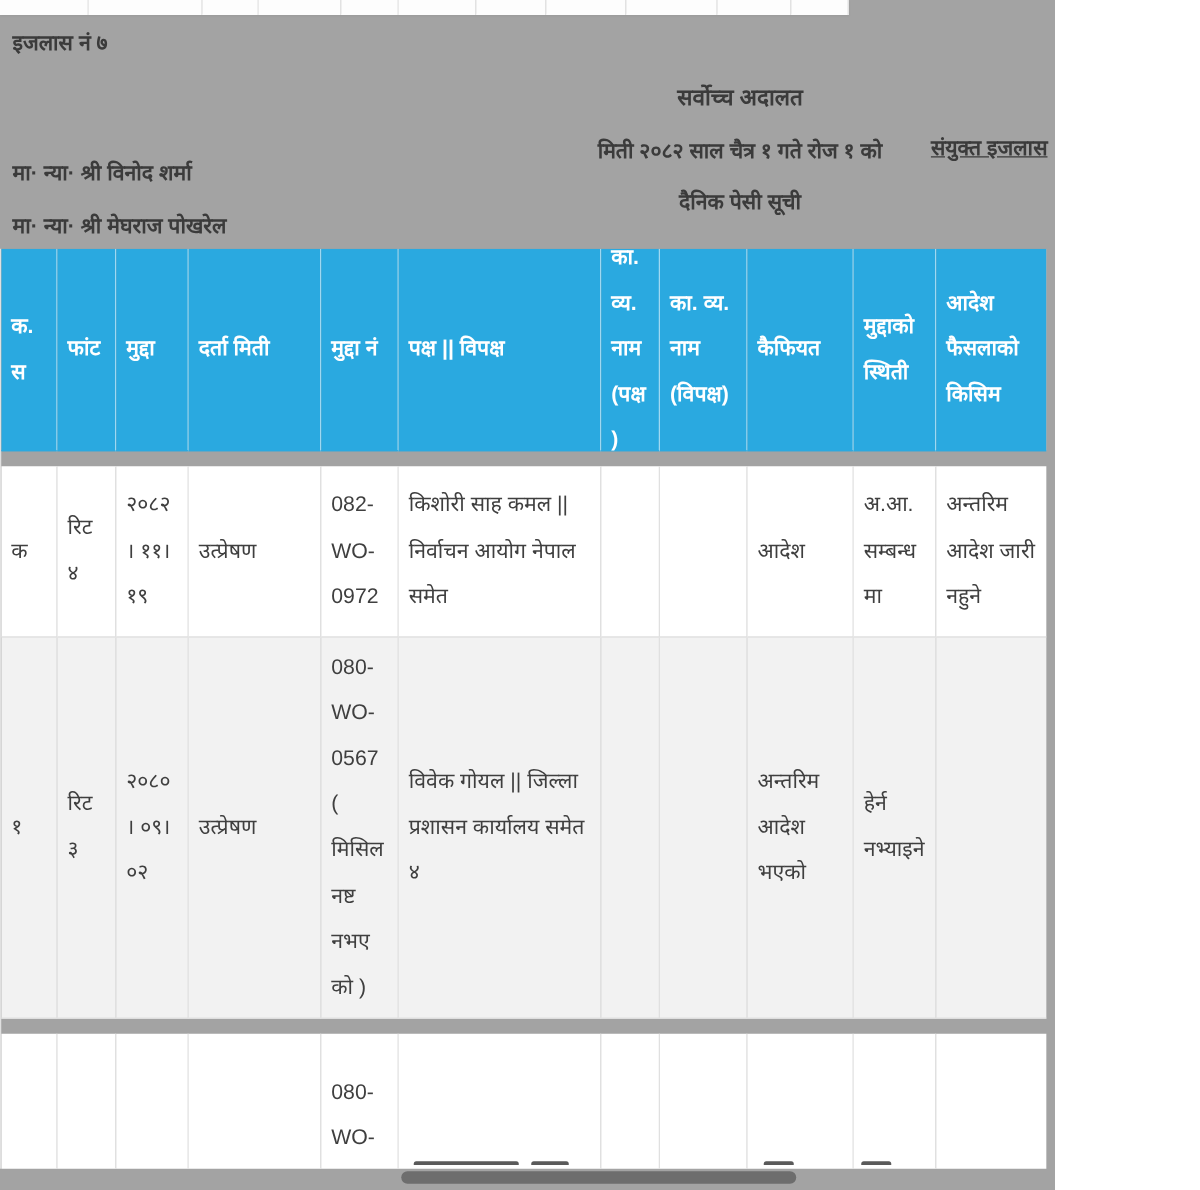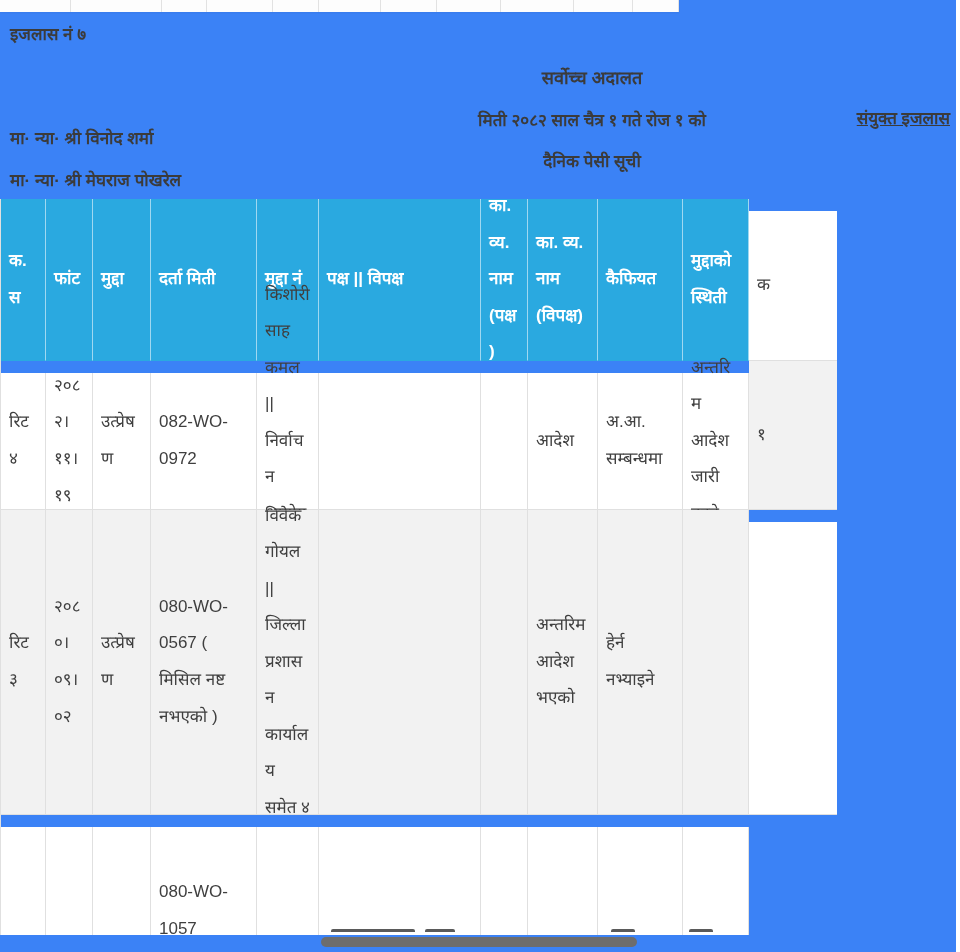"इजलास नं ७" #page { background: #3b82f6 -> #a3a3a3; width: 956px -> 844px }
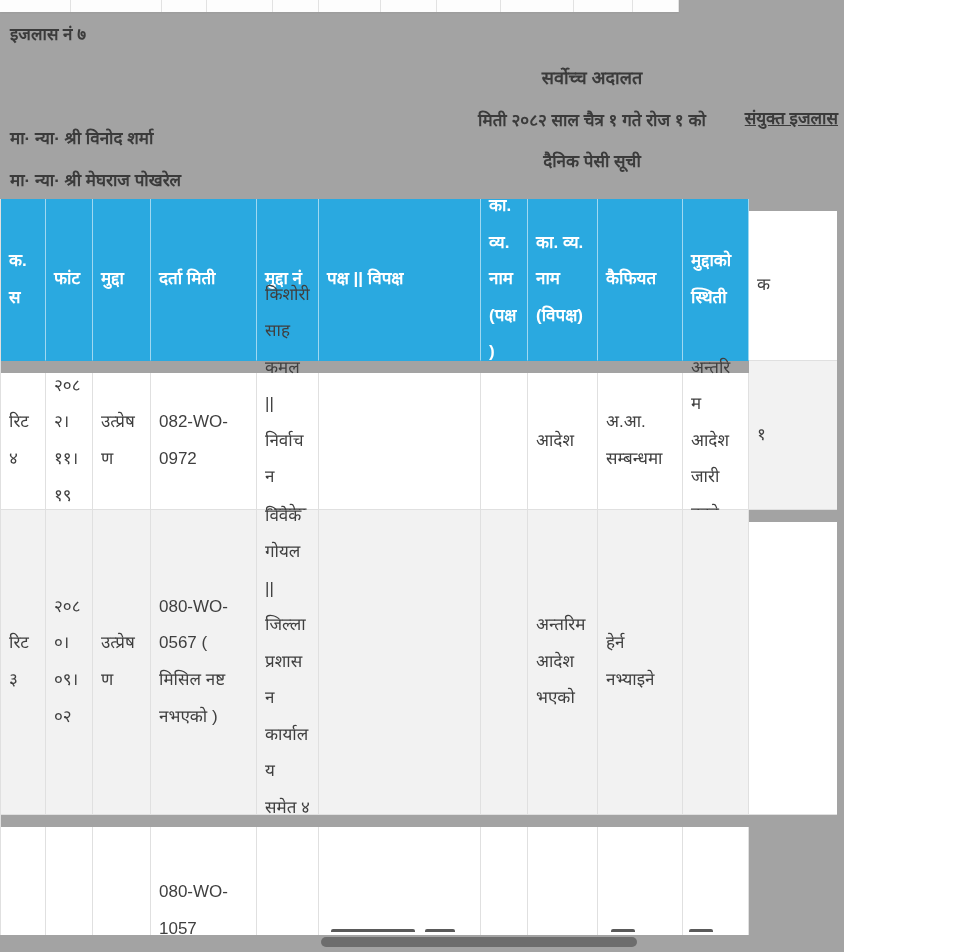"आदेश फैसलाको किसिम" div.cell { html: none -> <div> <span>आदेश फैसलाको किसिम</span> </div> }
